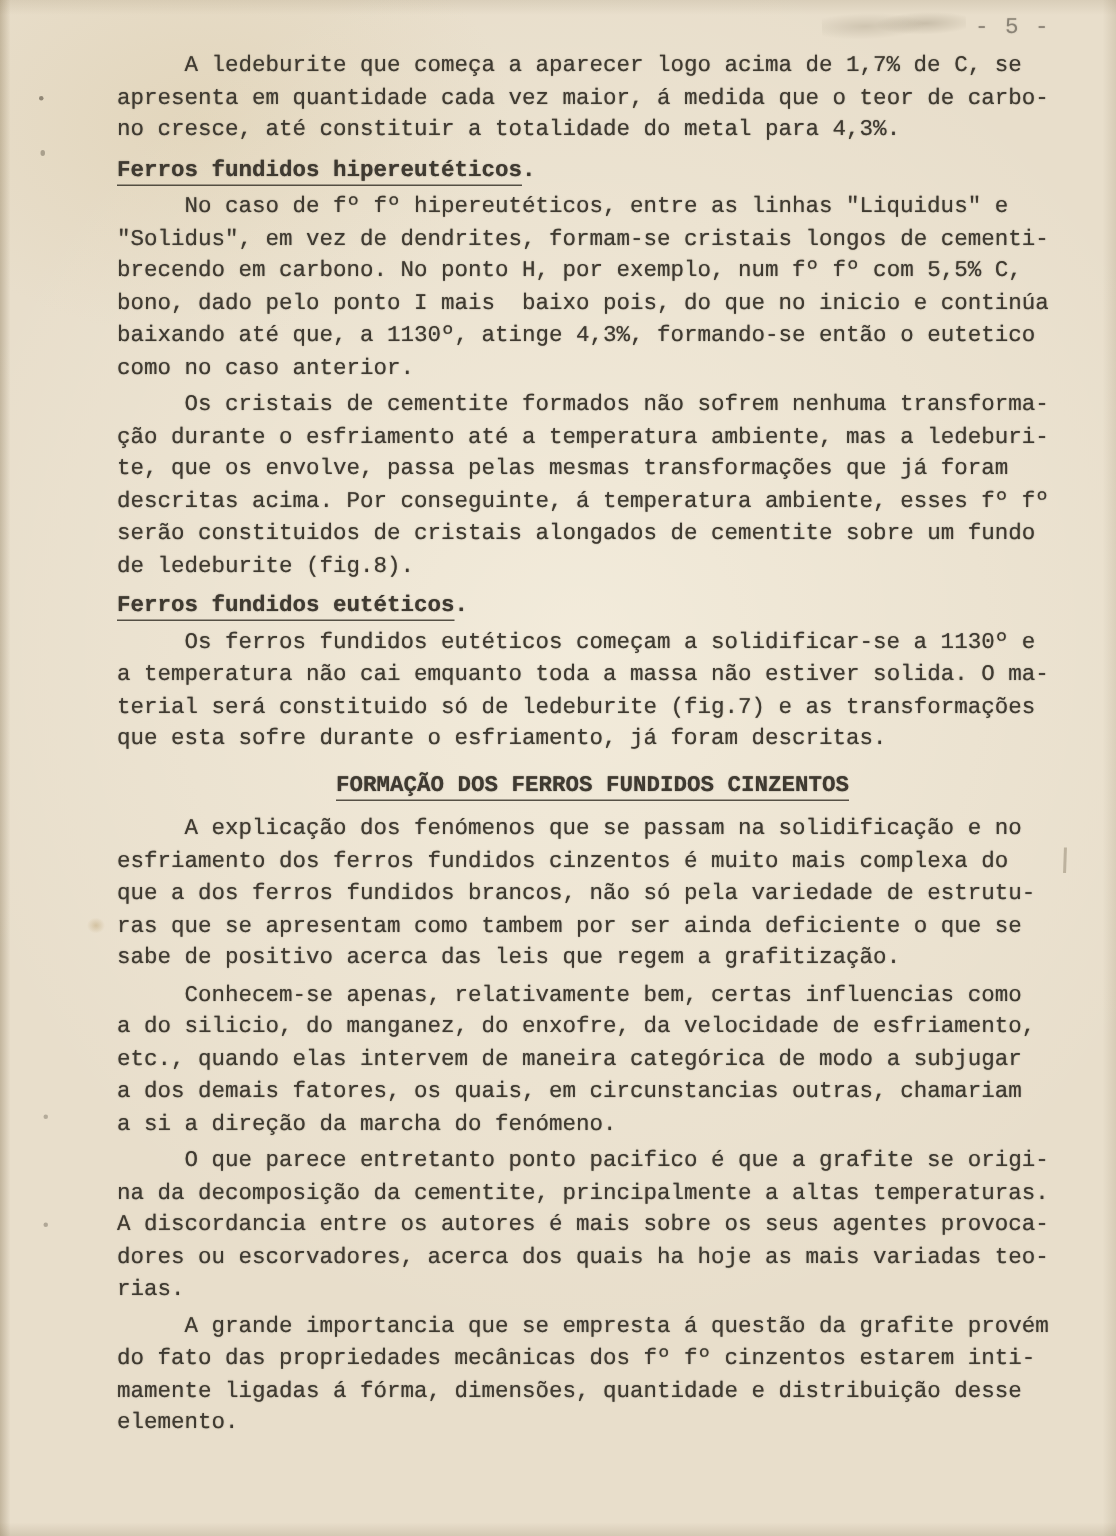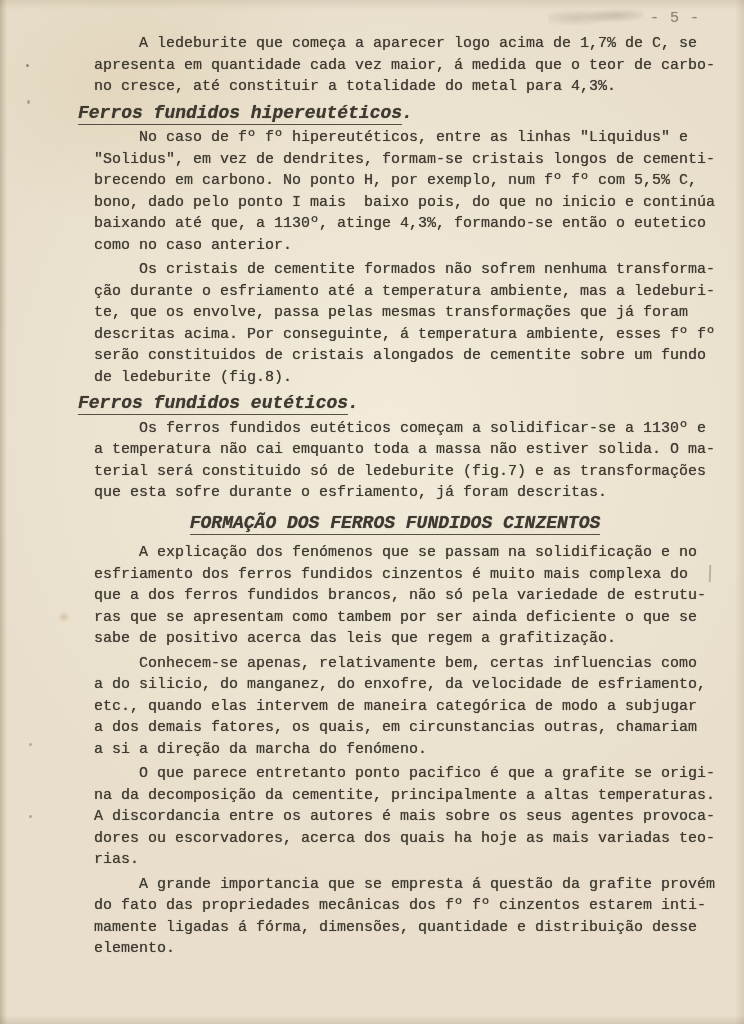"A ledeburite que começa a" .line { margin-left: 16px -> none }
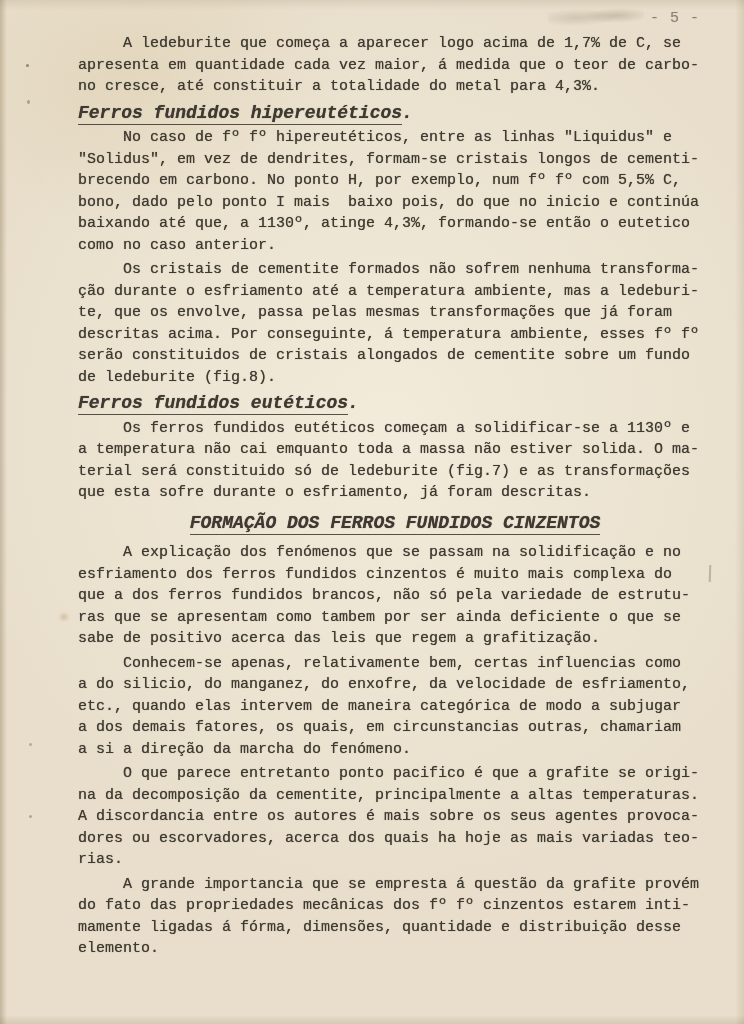"Ferros fundidos hipereutéticos." .heading { font-size: 18px -> 15px; font-style: italic -> none }
